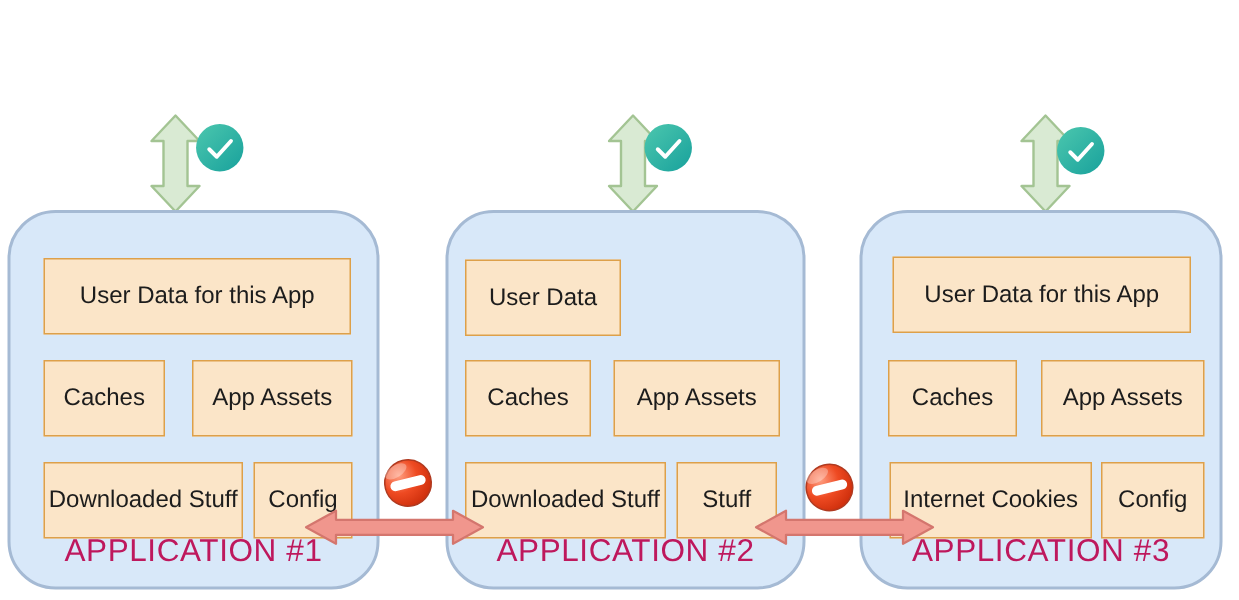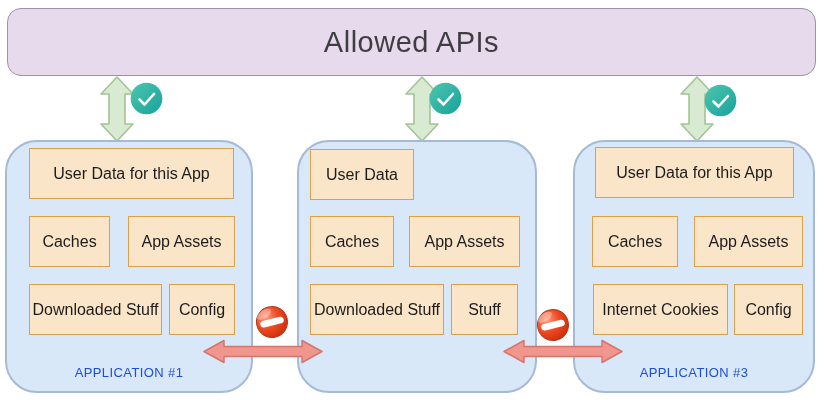"Allowed APIs" div.api-bar { html: <div> <span>Allowed APIs</span> </div> -> none }
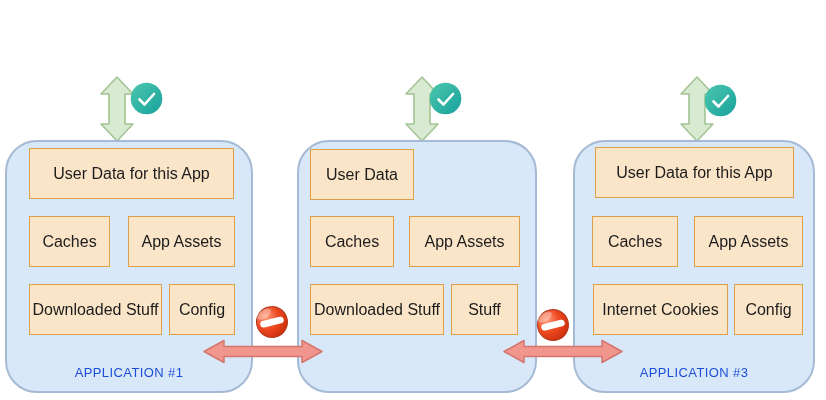"User Data for this App" .box { margin-top: none -> 24px }
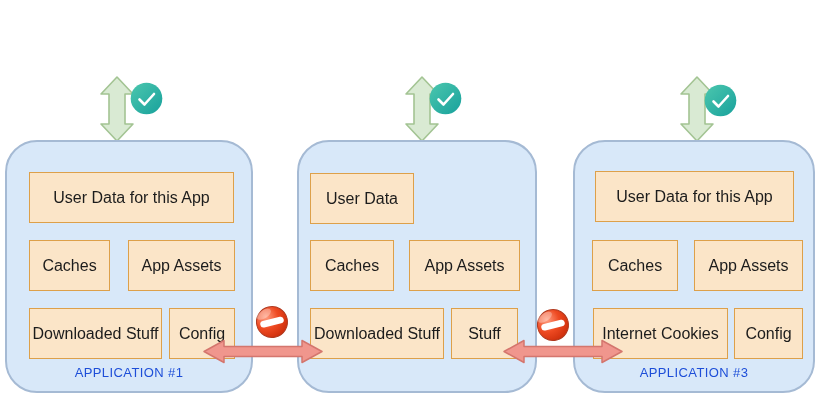"APPLICATION #1" .app-label { color: #1d4ed8 -> #be185d; font-size: 13px -> 21px }
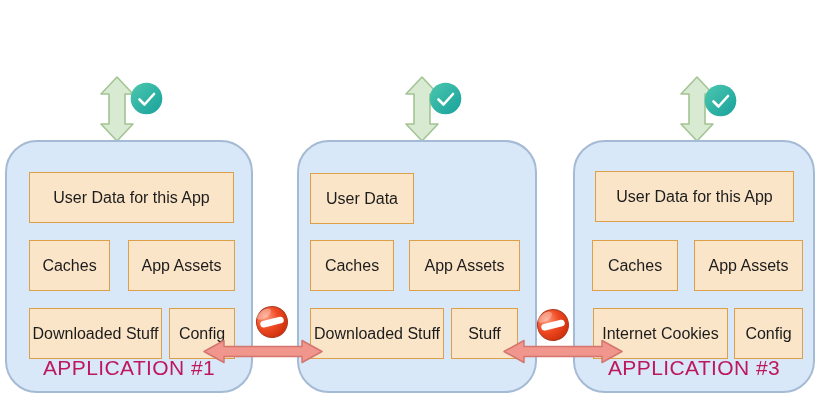"APPLICATION #2" div.app-label { html: none -> <div>APPLICATION #2</div> }
